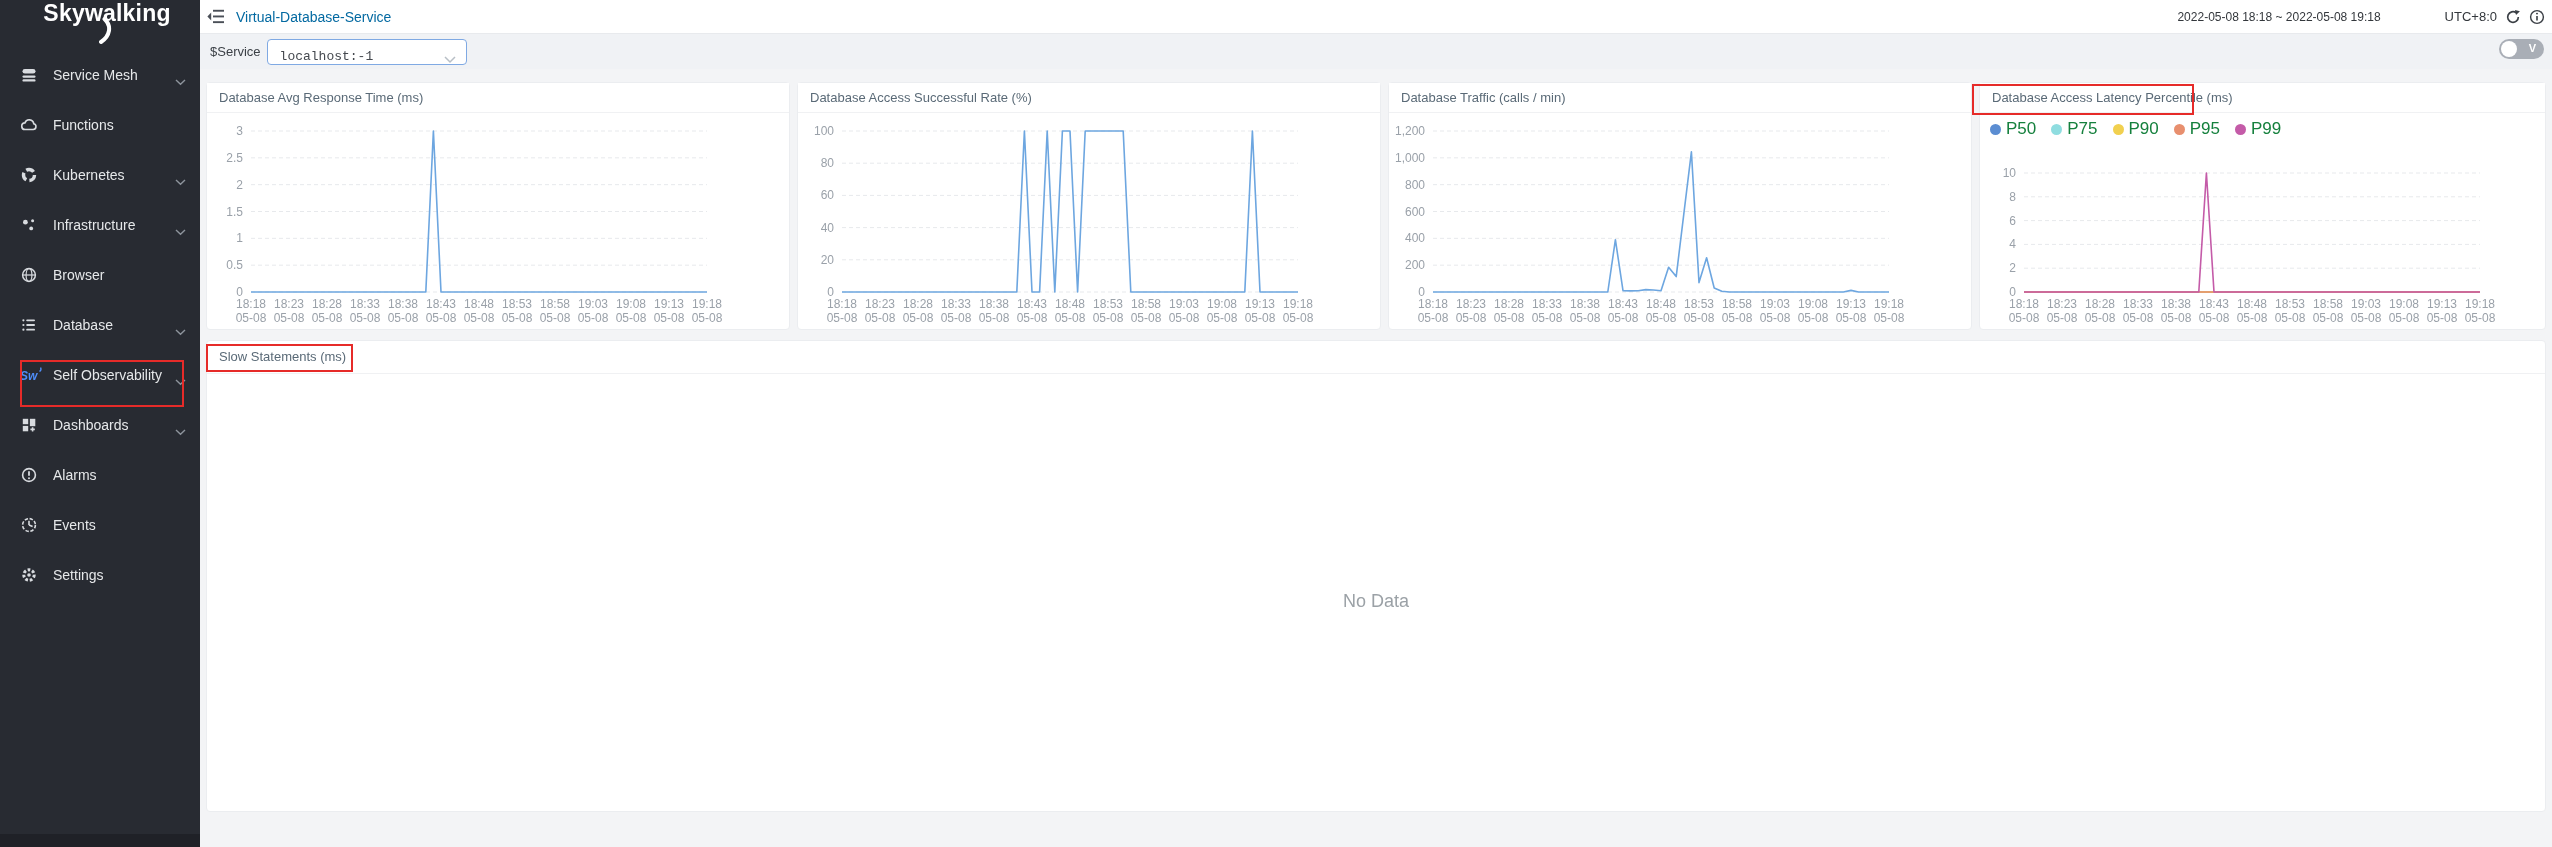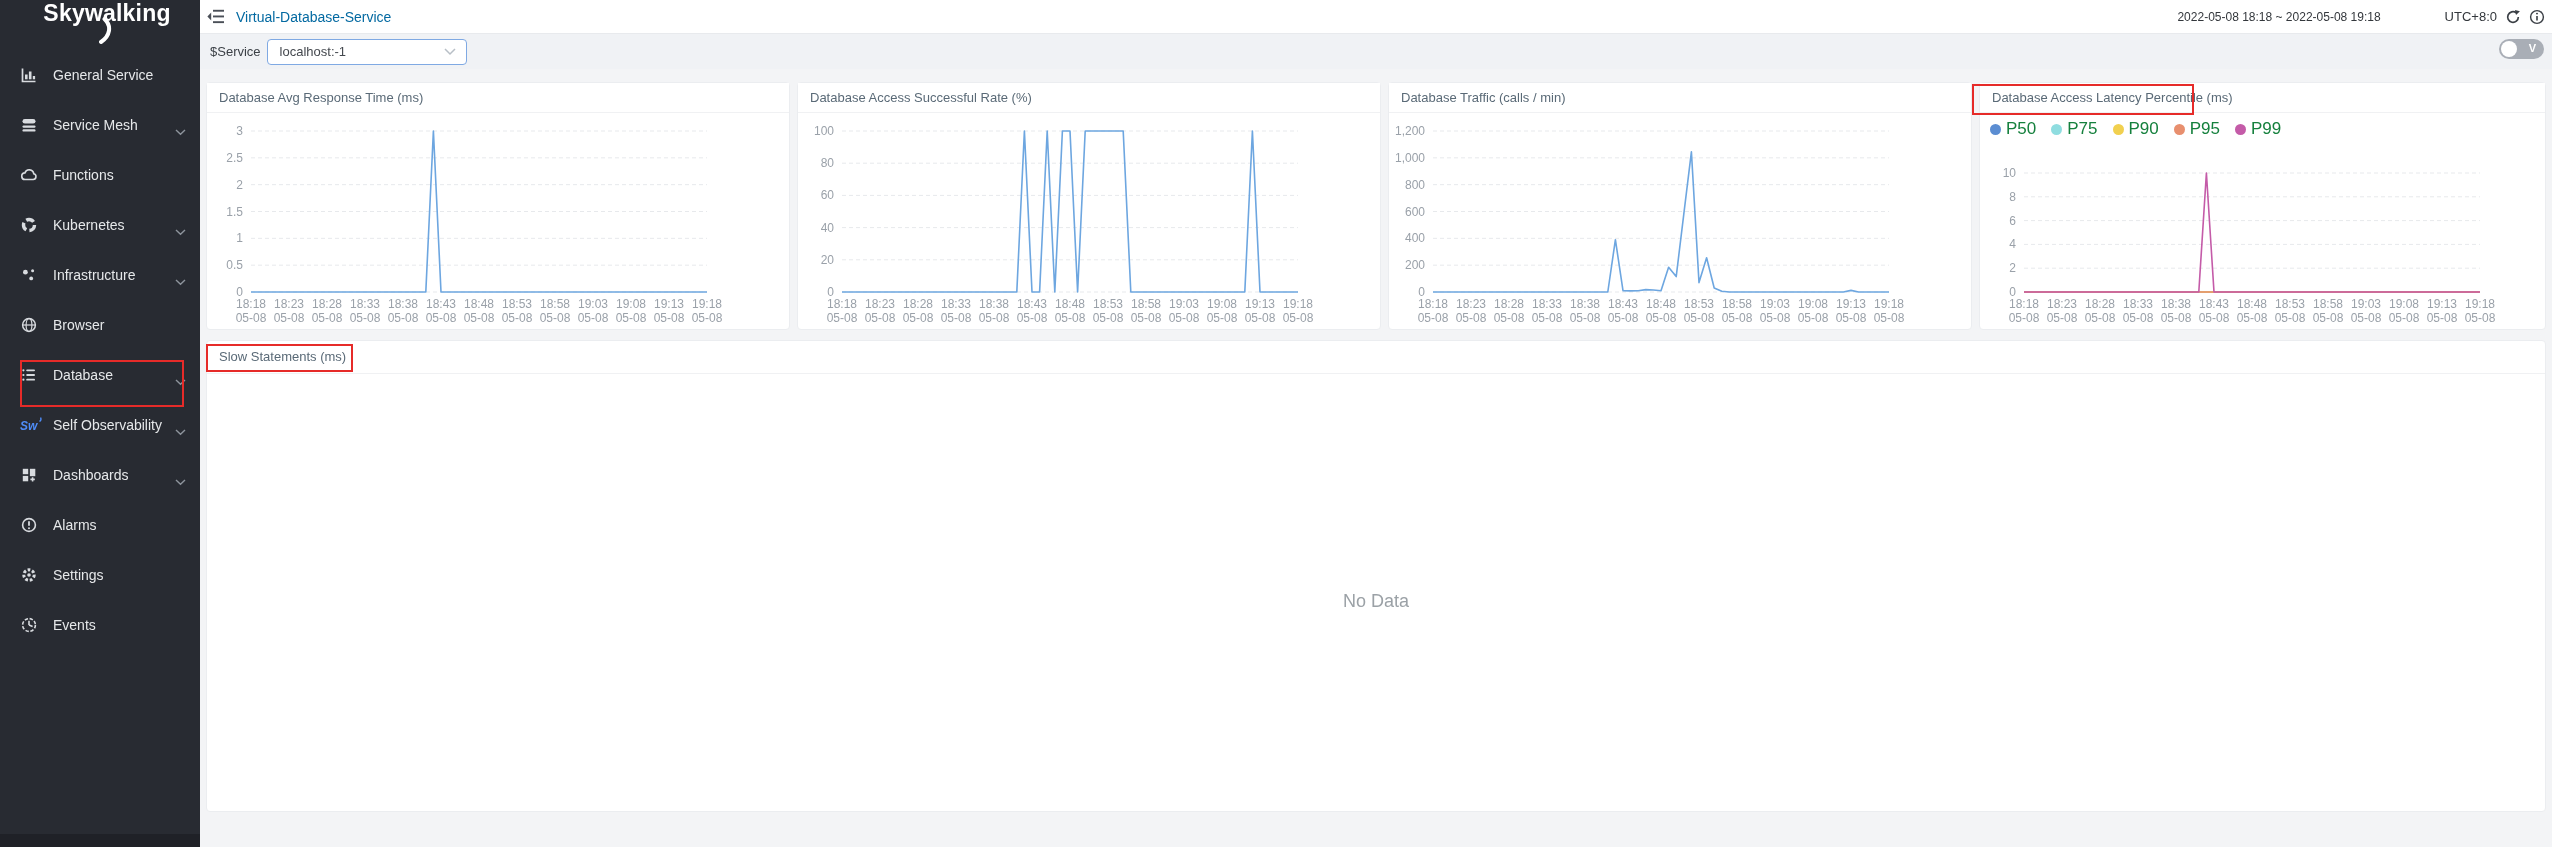"localhost:-1" .select { align-items: center -> flex-end; font-family: none -> Liberation Mono, monospace }
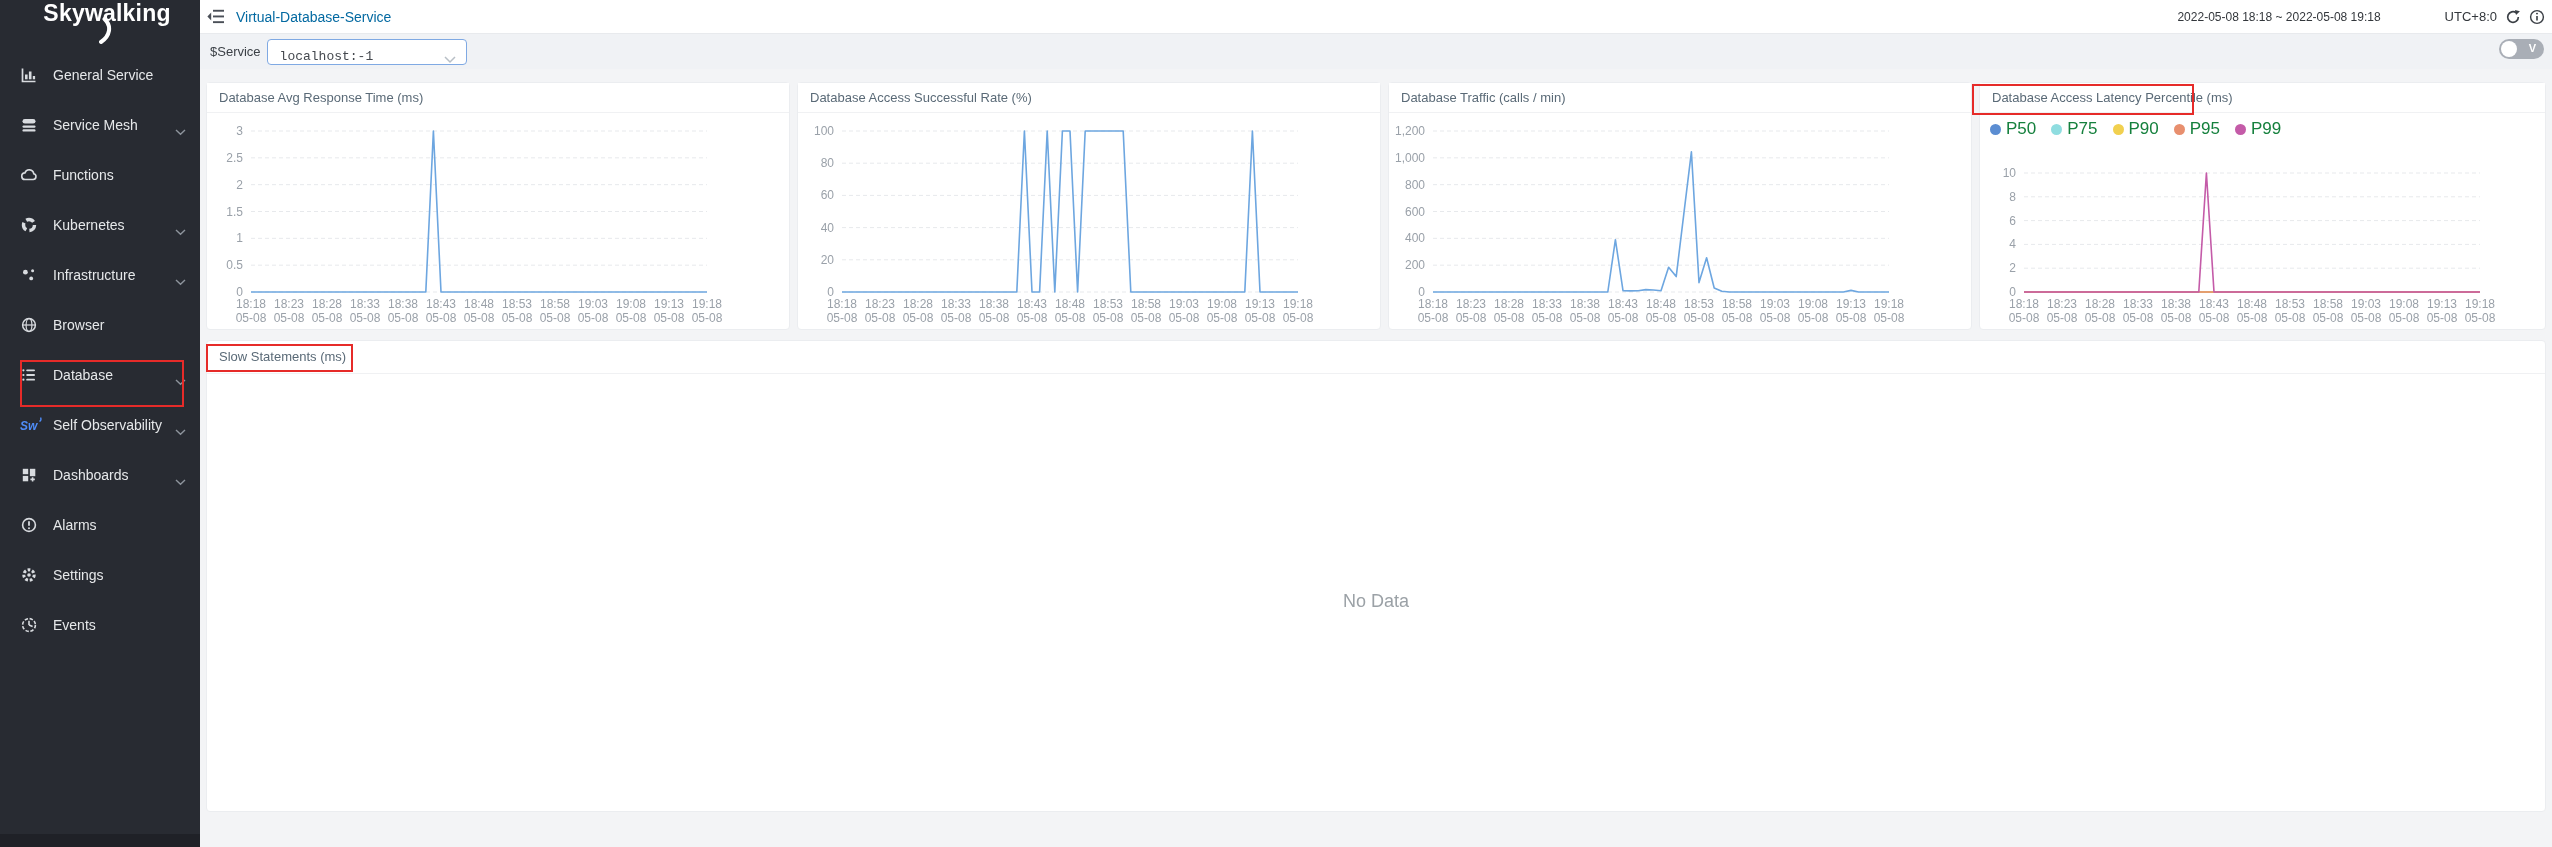"General Service" div.nav-item { html: <div> <span> <svg> <path></path> <rect></rect> <rect></rect> <rect></rect> </svg> </span> <span>General Service</span> </div> -> none }
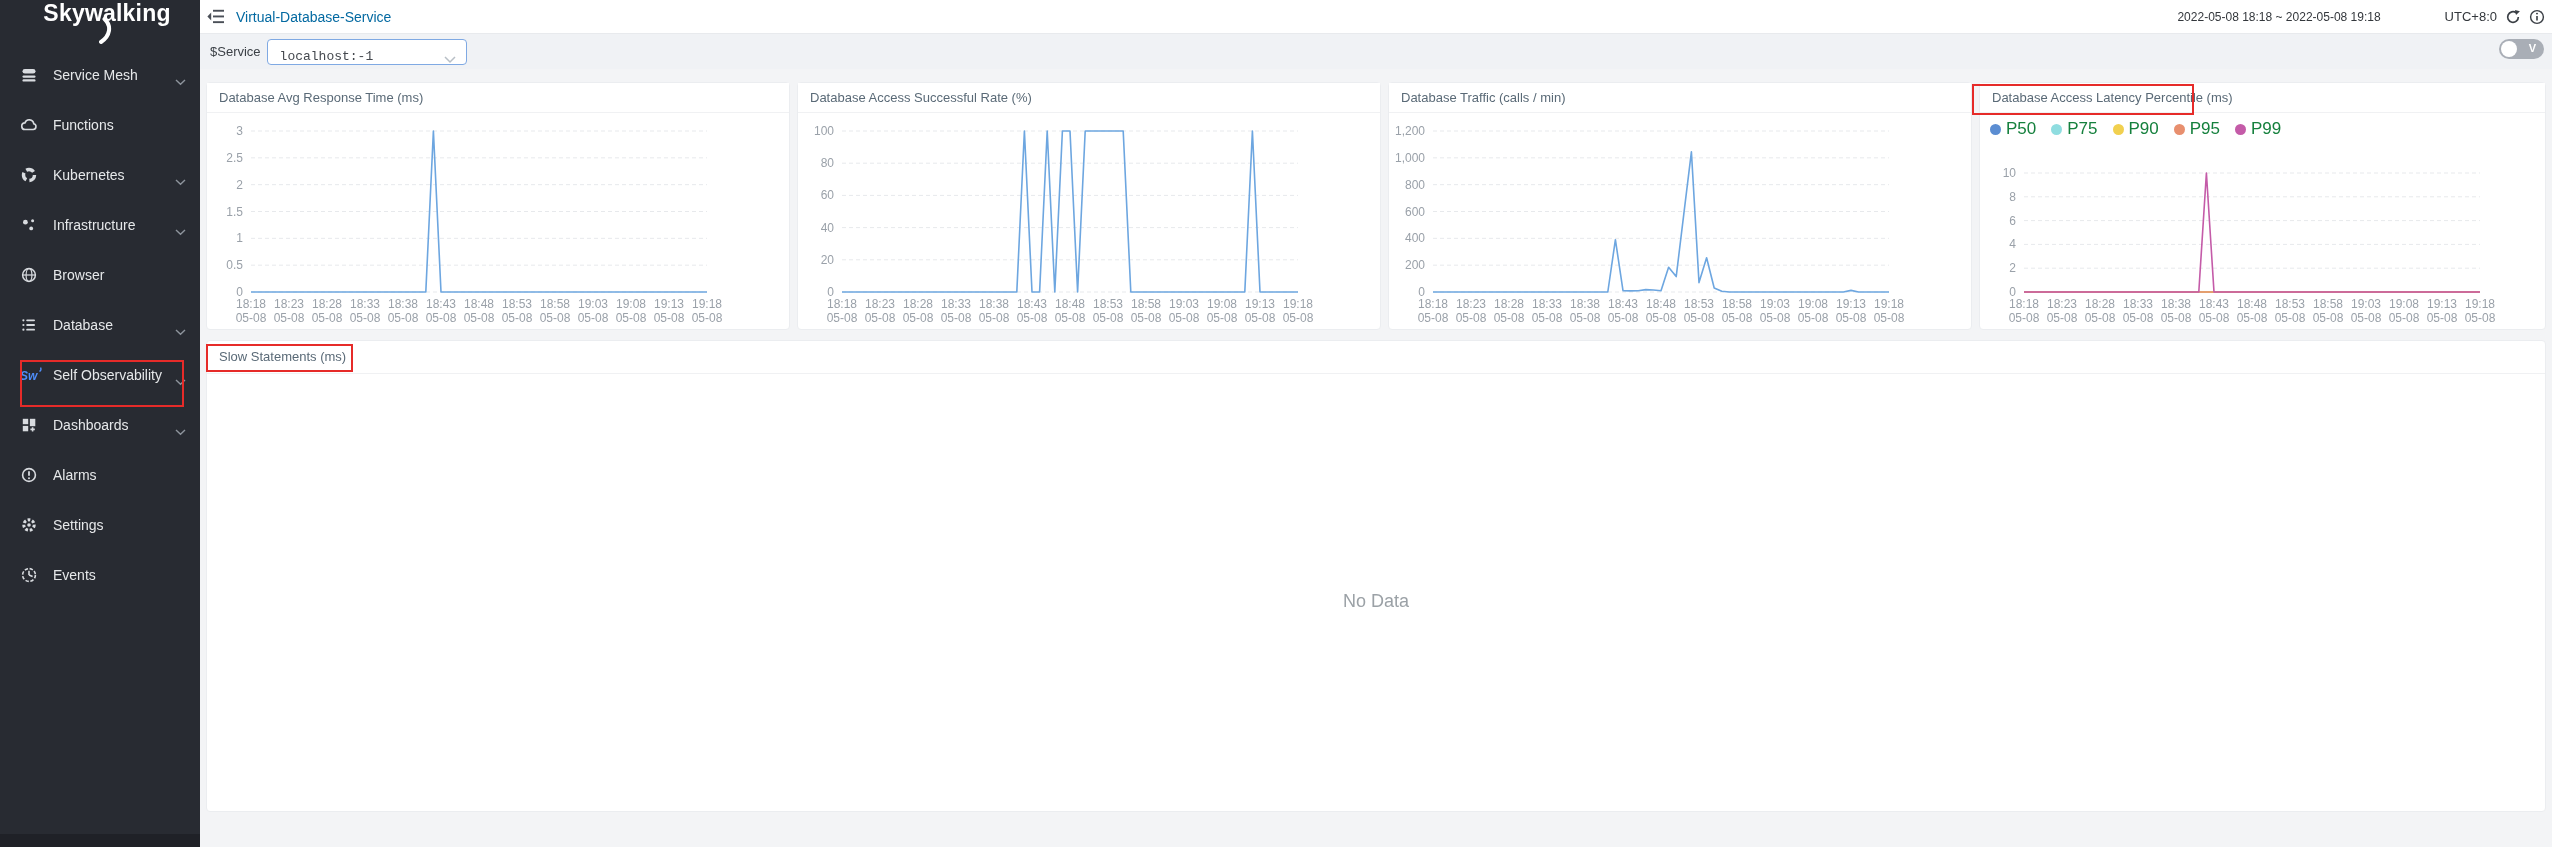"Settings" div.nav-item { order: before "Events" -> after "Events" }
